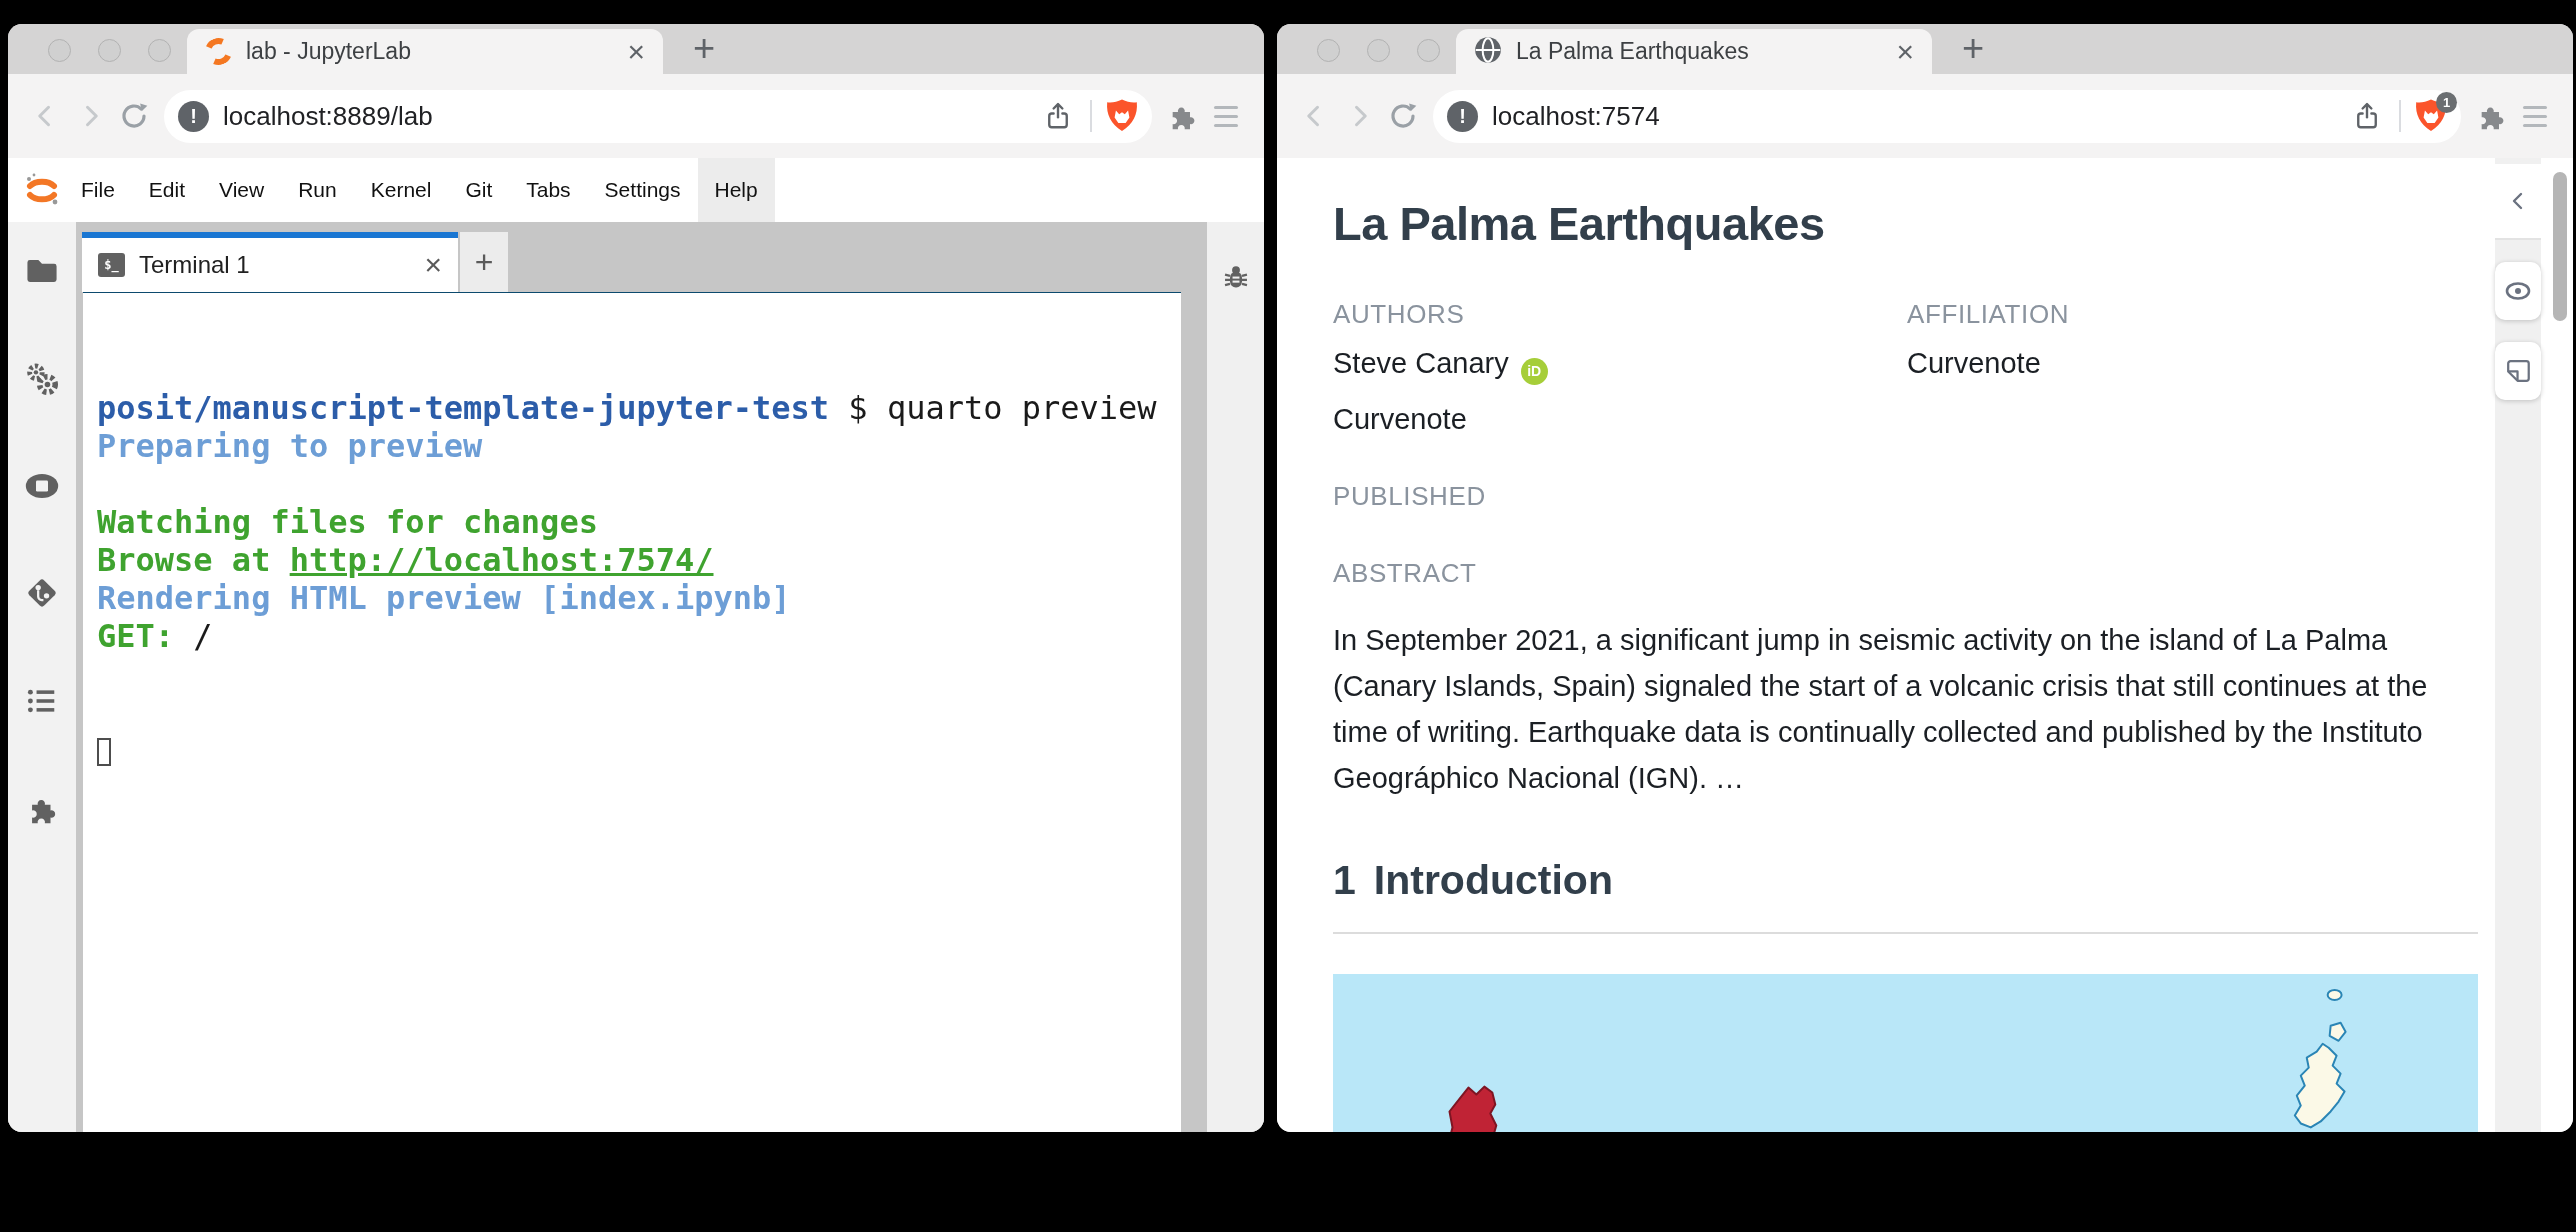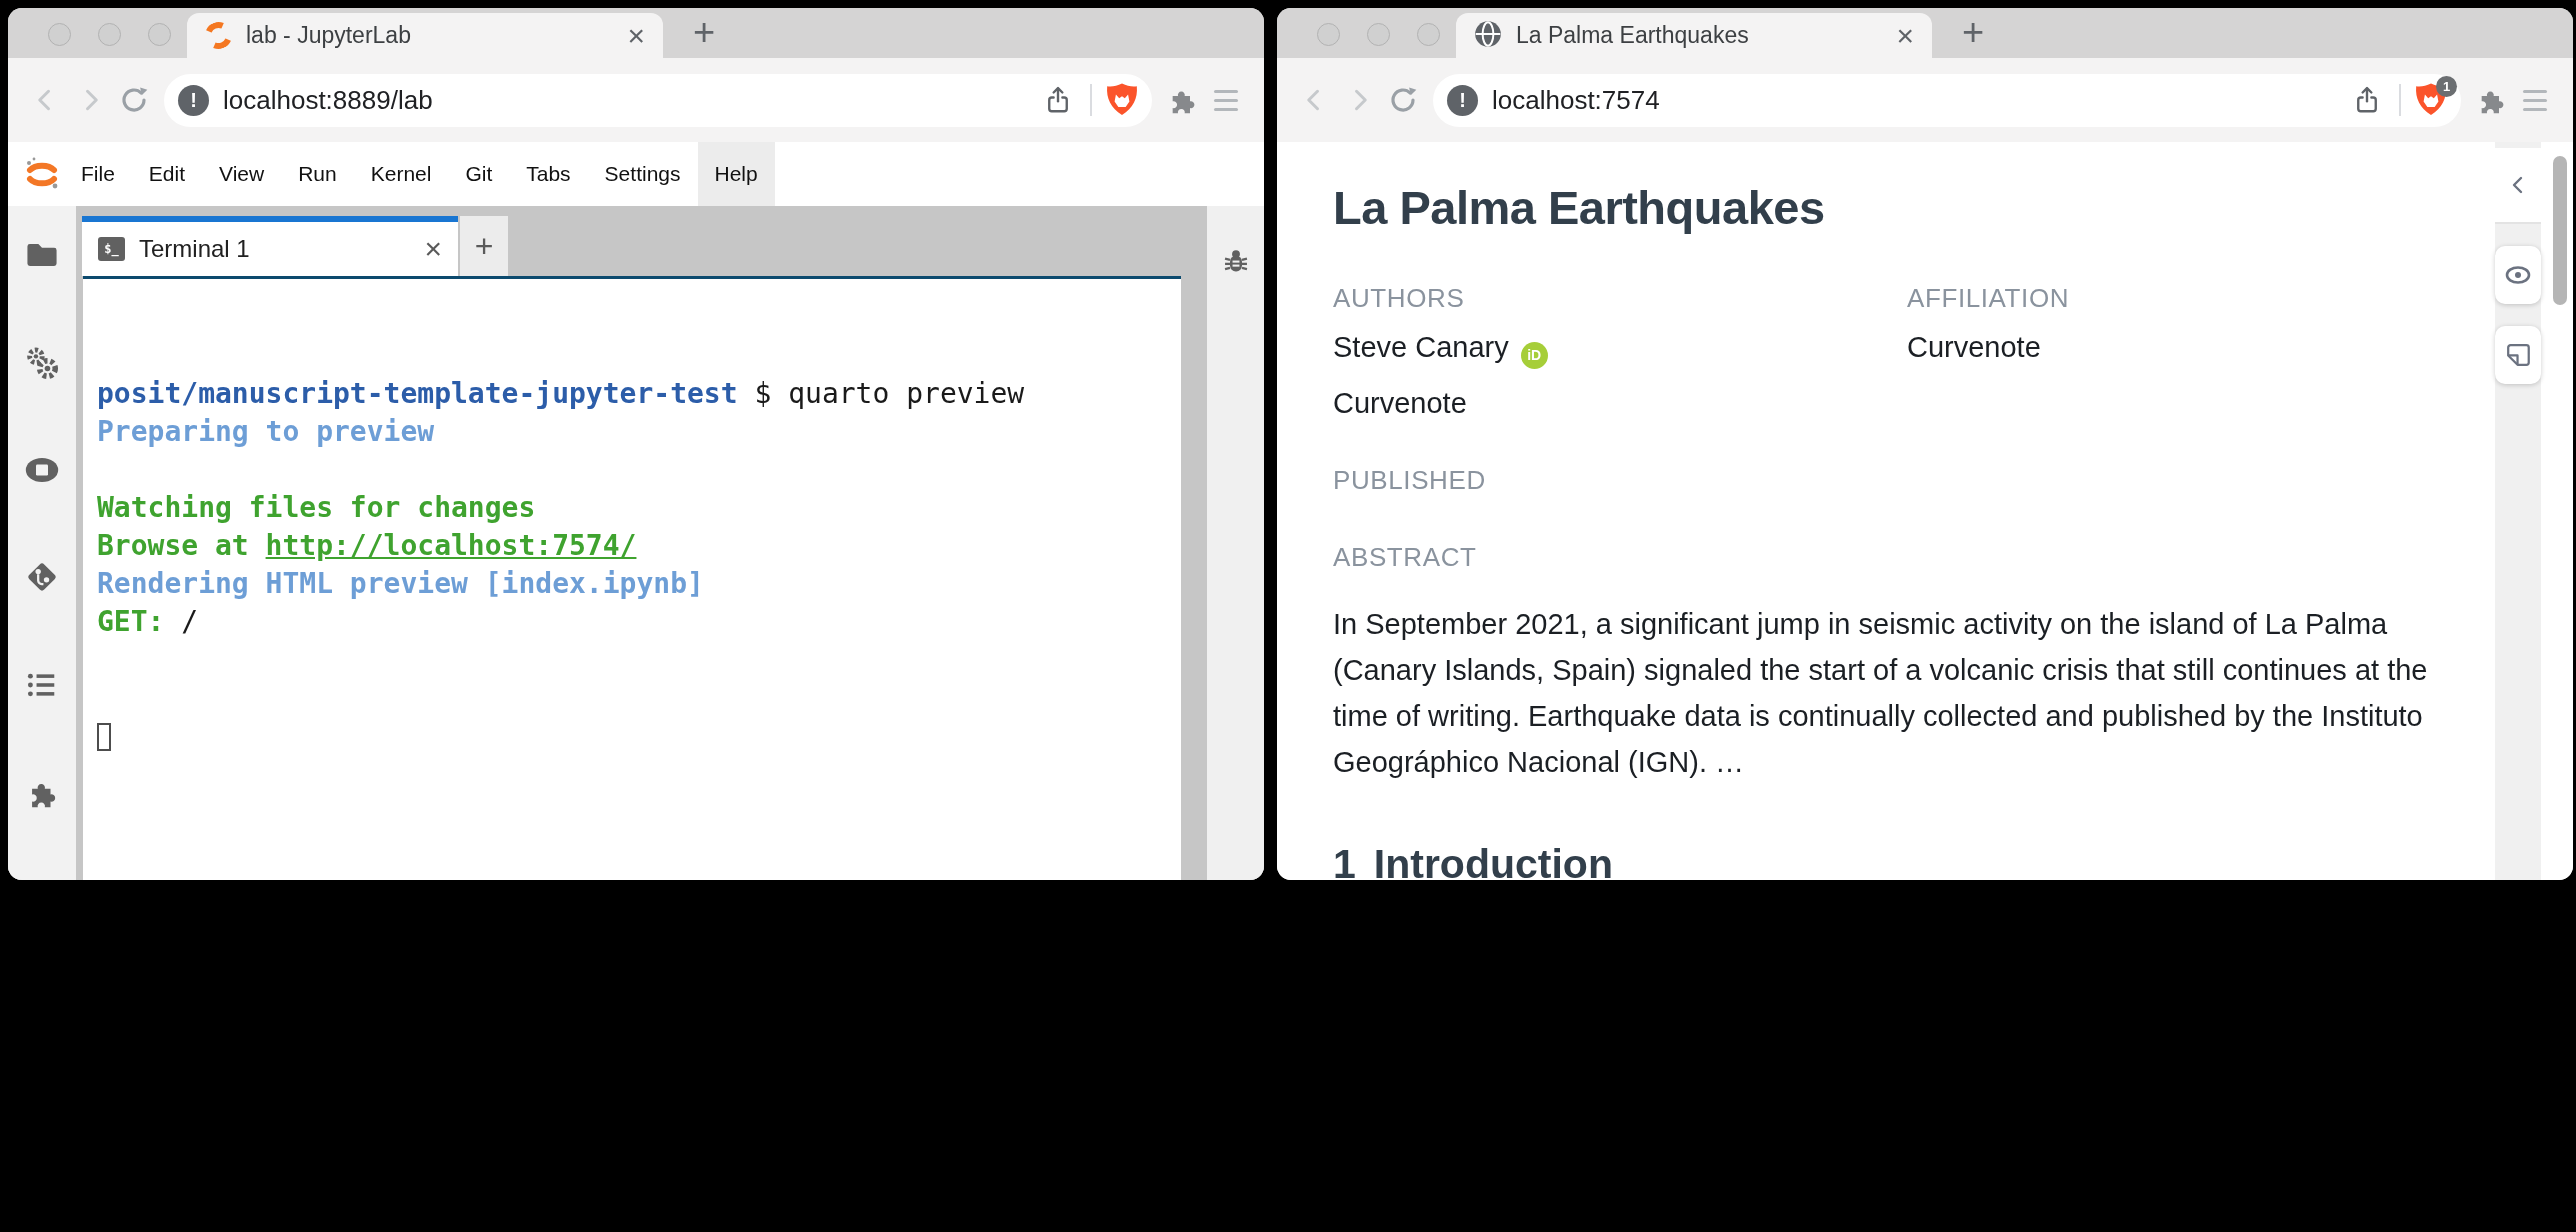"lab - JupyterLab" .window { height: 872px -> 1108px; top: 8px -> 24px }
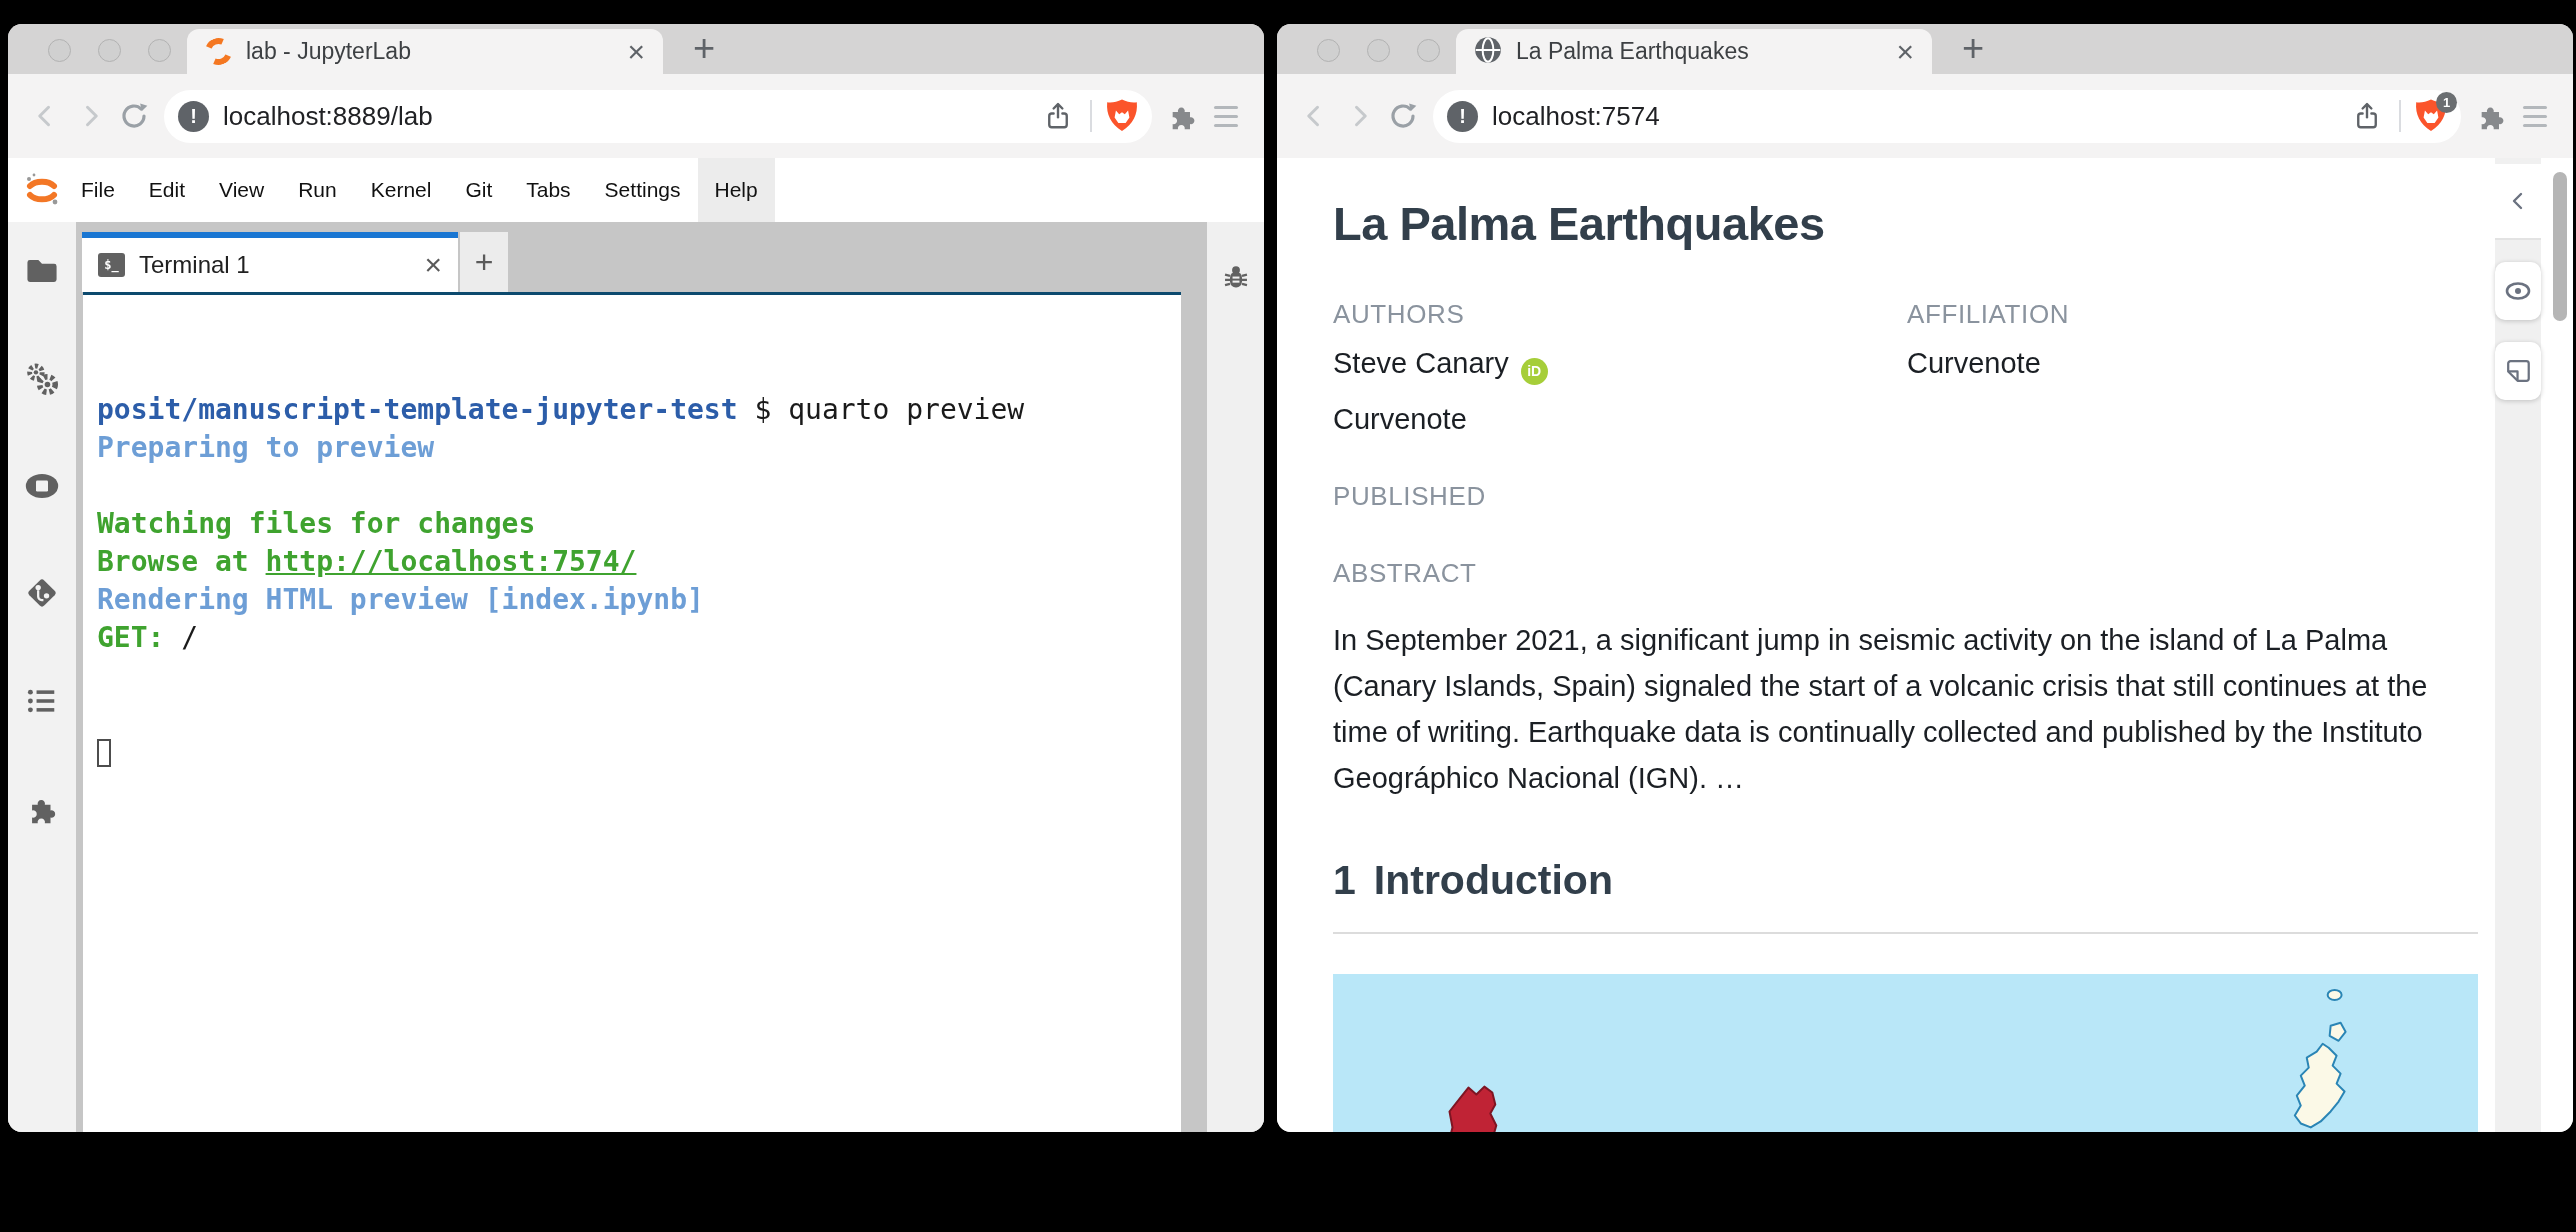"posit/manuscript-template-jupyter-test $" .jl-termwrap { border-top: 3px solid #0c4a6e -> 1px solid #0c4a6e; font-size: 28px -> 32px }
